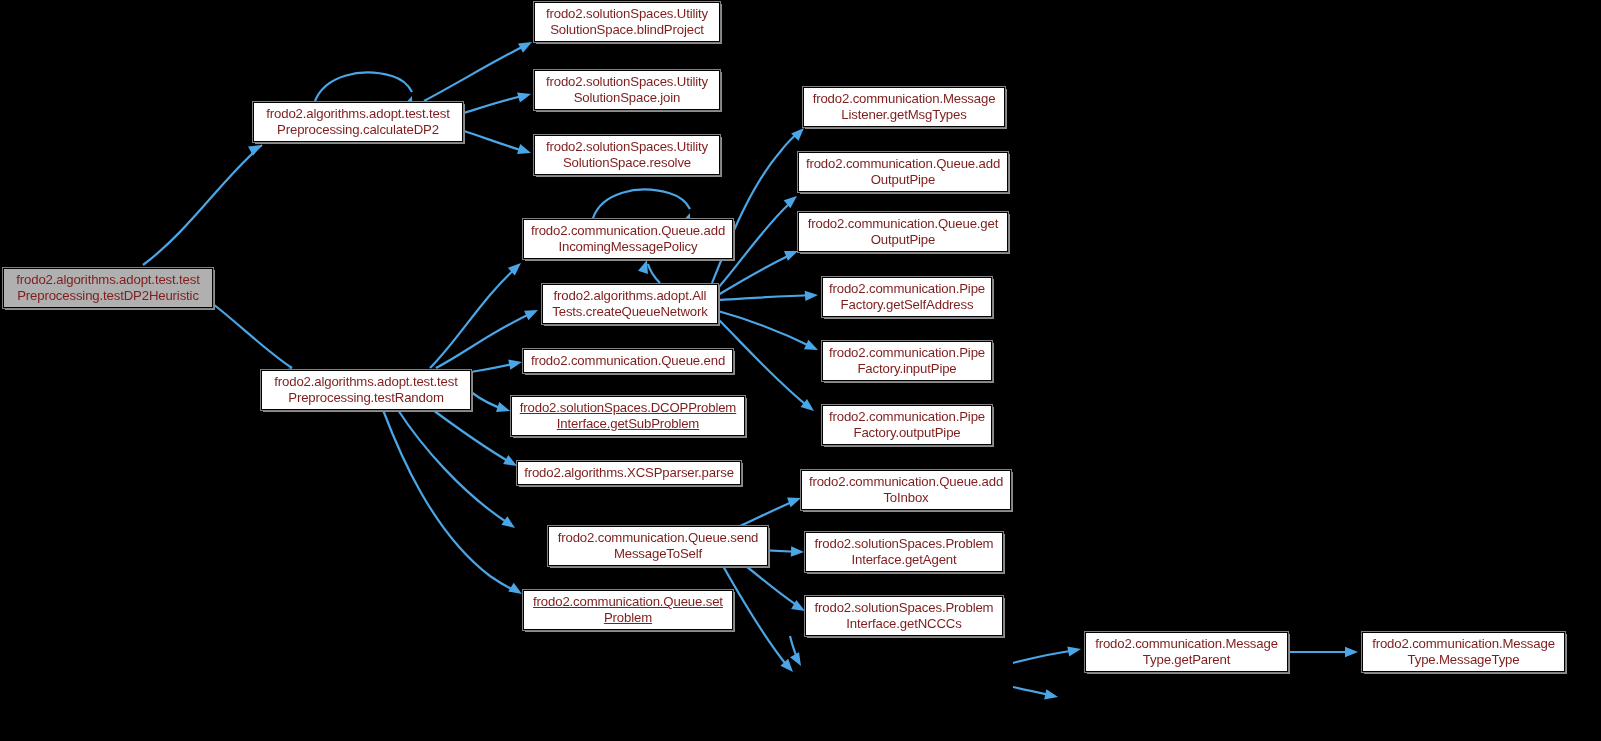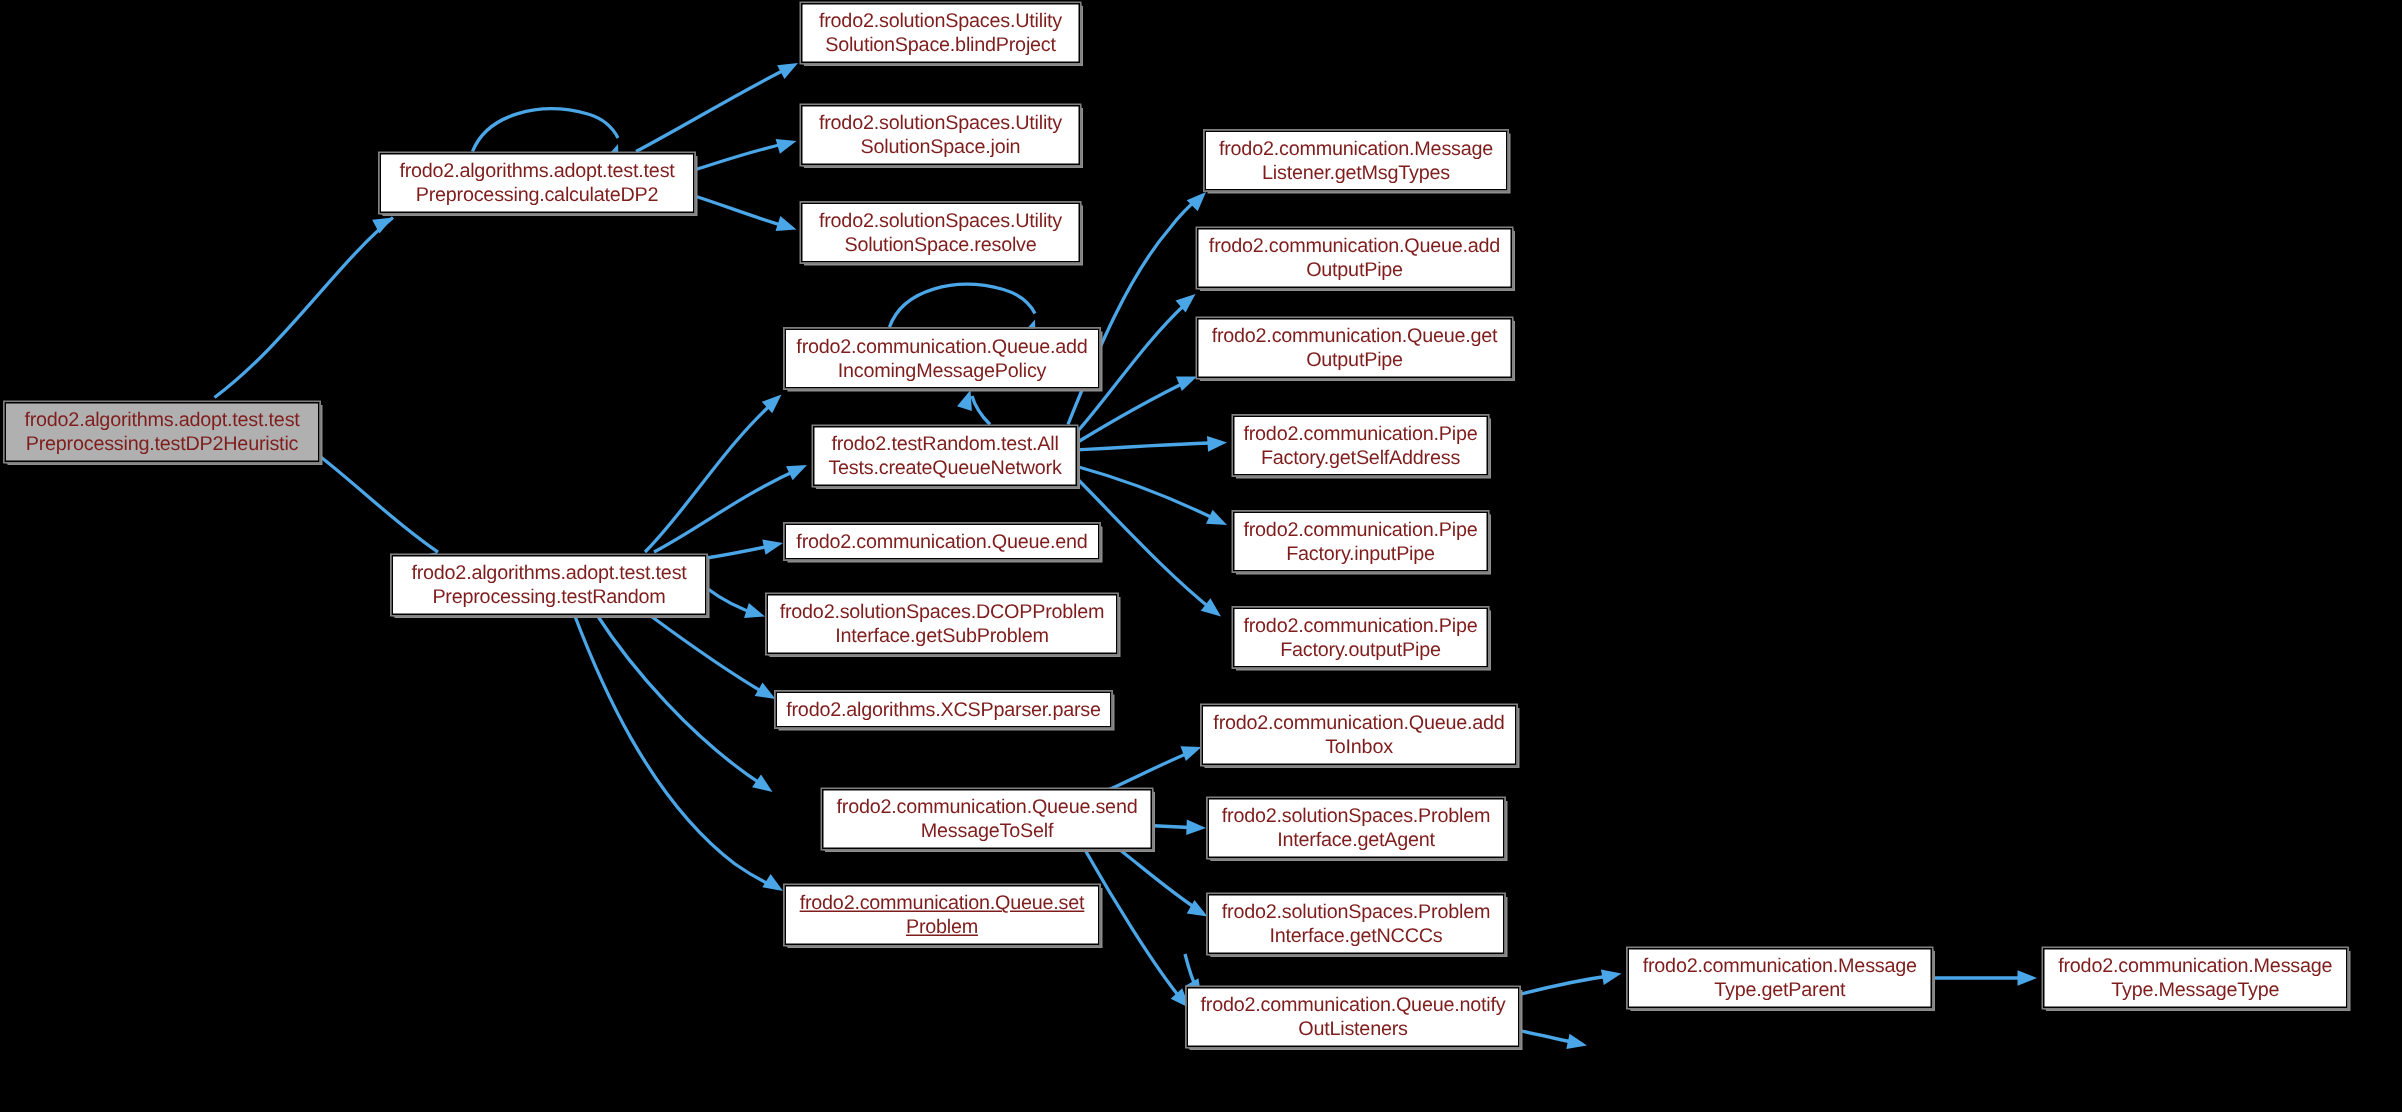"frodo2.testRandom.test.All" div.node { text: frodo2.testRandom.test.All -> frodo2.algorithms.adopt.All }
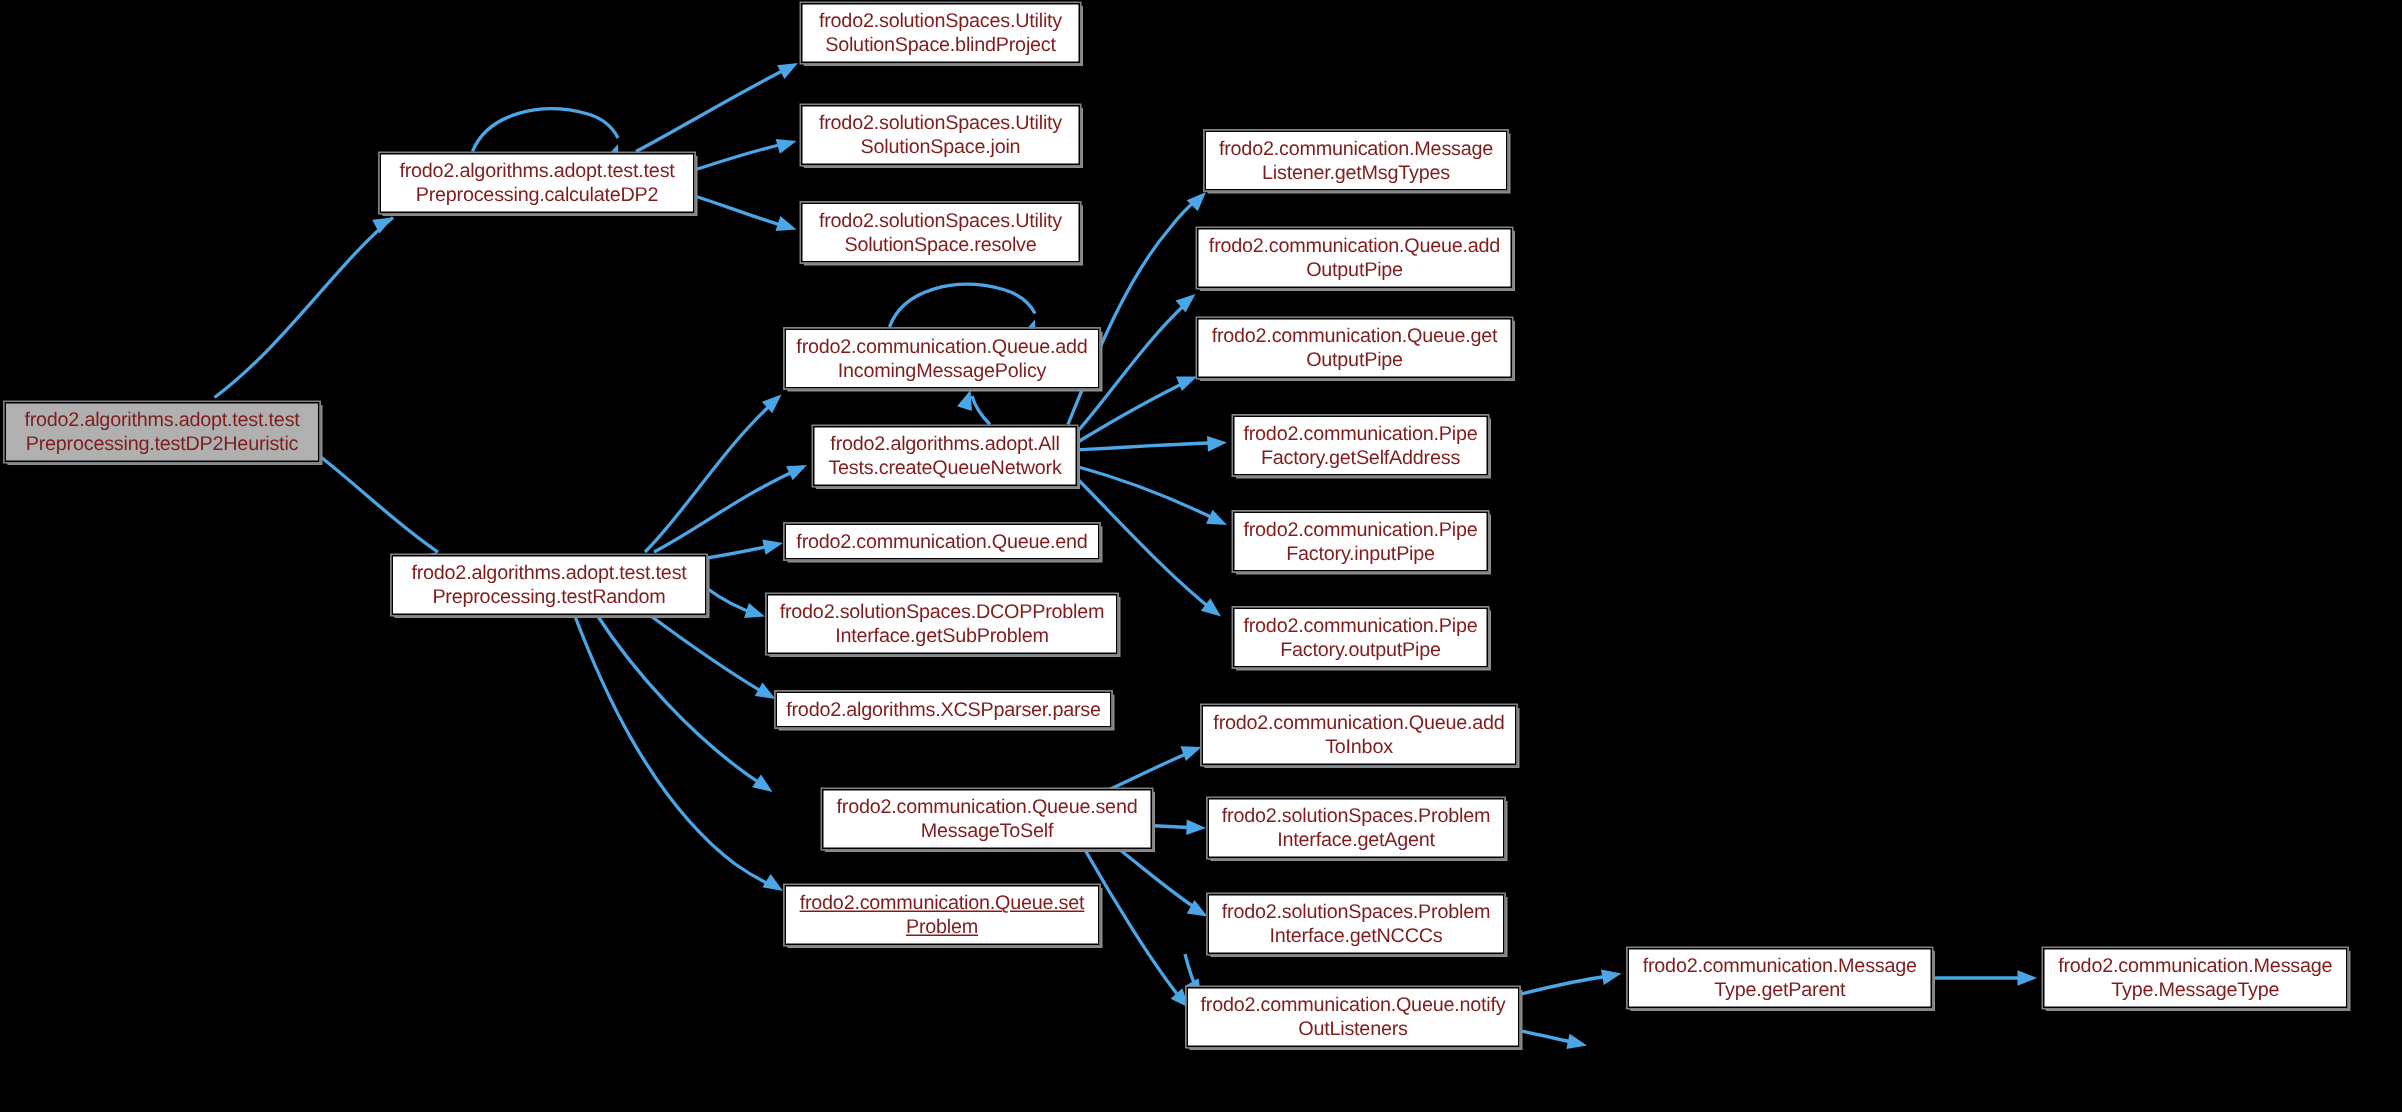"frodo2.solutionSpaces.DCOPProblem" div.node { text-decoration: none -> underline }
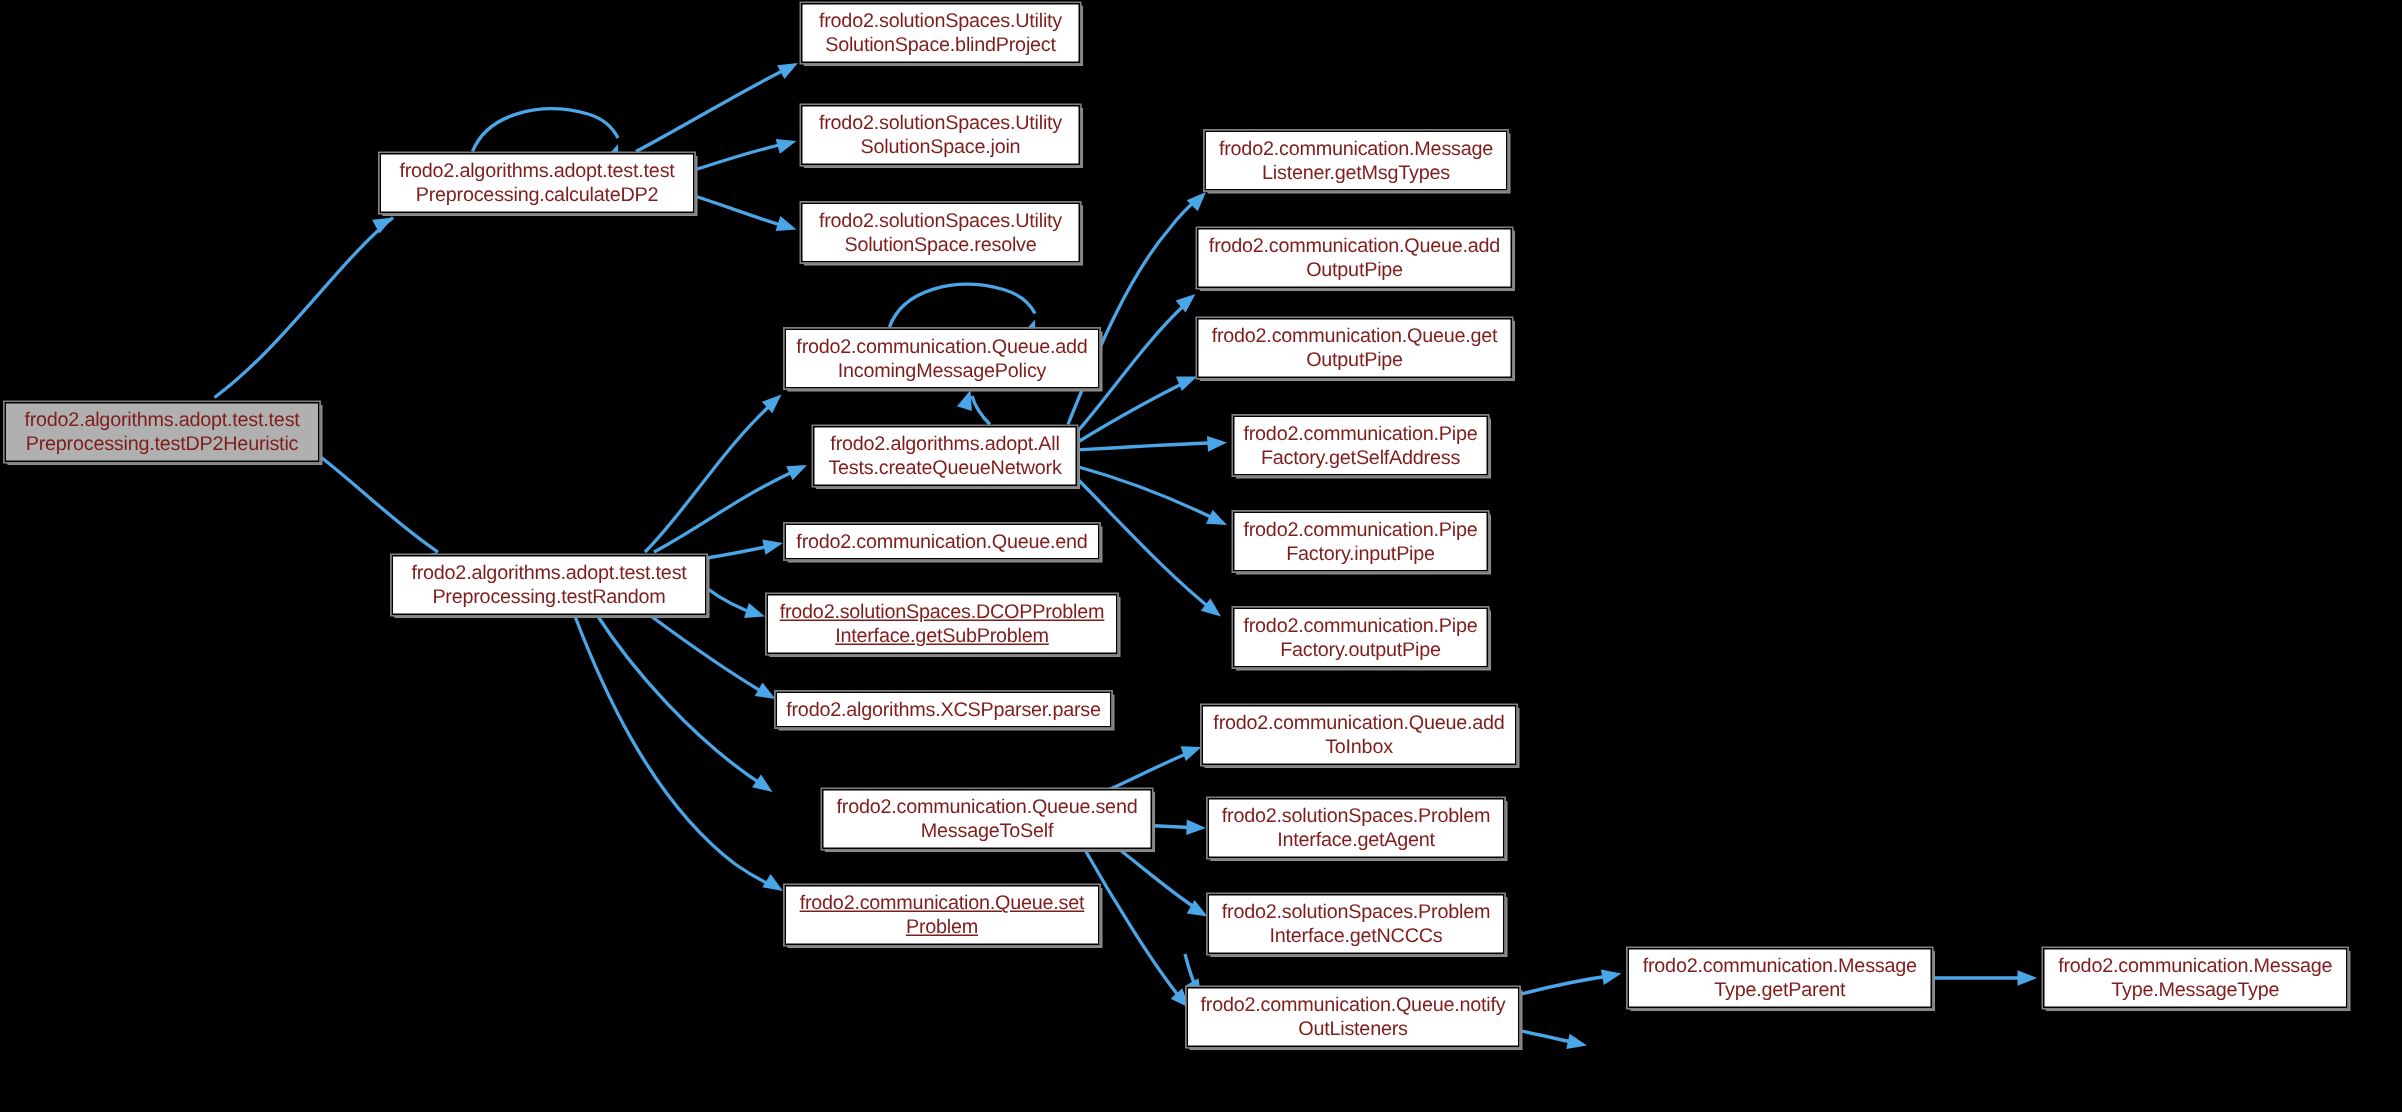"frodo2.communication.Queue.notify" div.node { html: <div>frodo2.communication.Queue.notify OutListeners</div> -> none }
